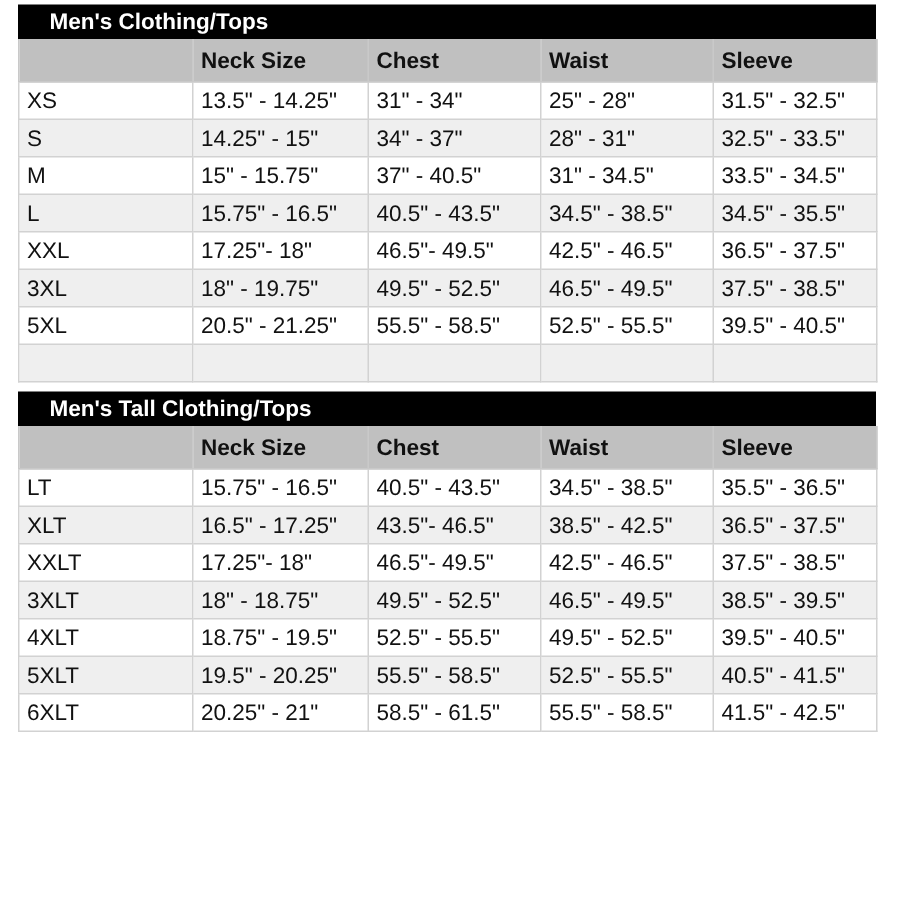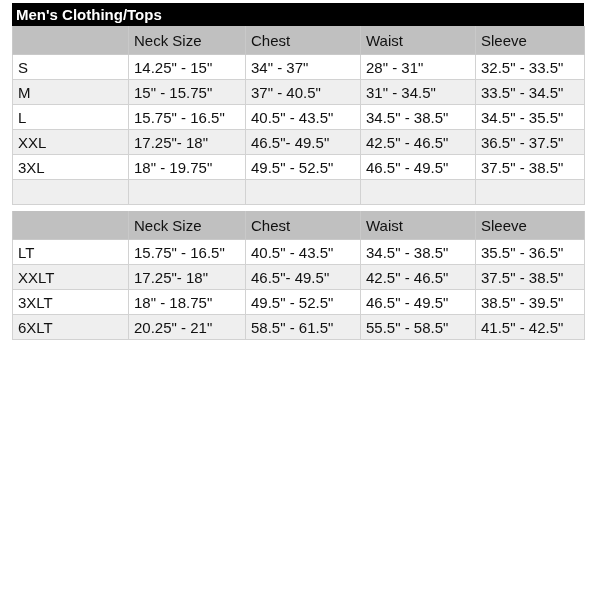"Men's Clothing/Tops" .title-bar { padding: 0 0 0 4px -> 0 0 0 21px }
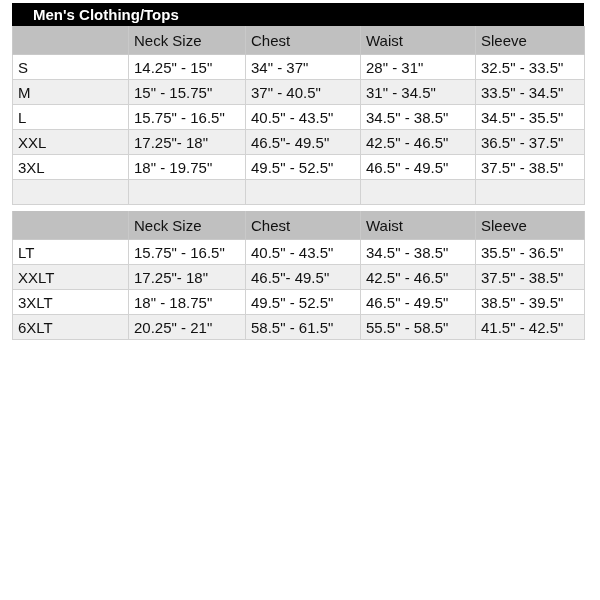"Neck Size" table.grid th { font-weight: normal -> bold }
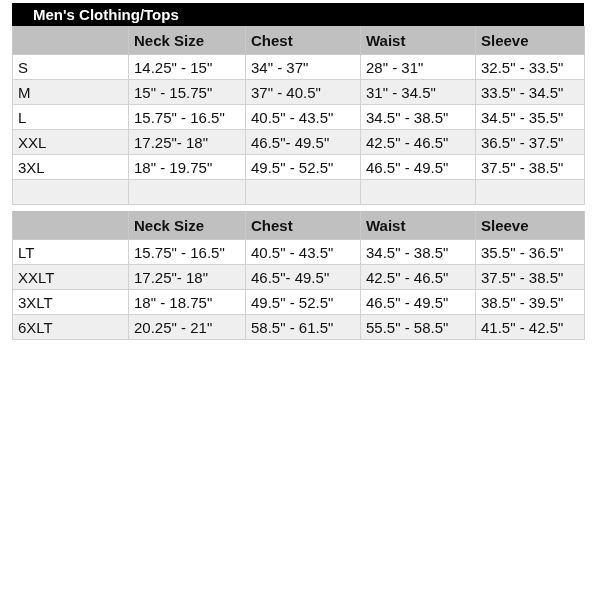"XS" tr { html: none -> <tr> <td>XS</td> <td>13.5" - 14.25"</td> <td>31" - 34"</td> <td>25" - 28"</td> <td>31.5" - 32.5"</td> </tr> }
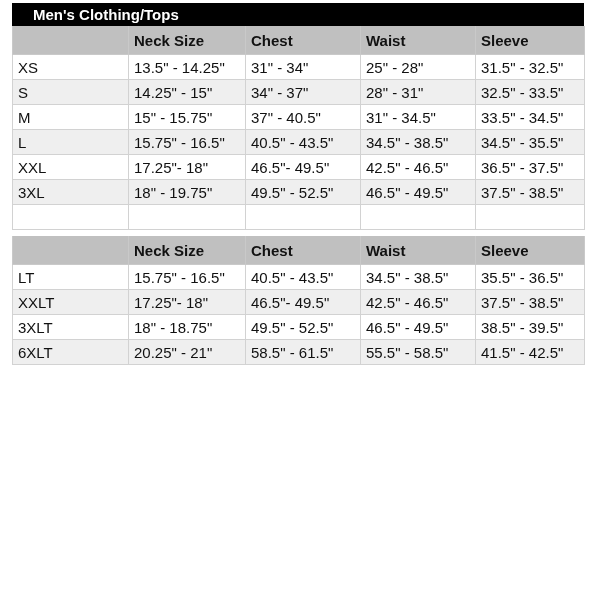"5XL" tr { html: none -> <tr> <td>5XL</td> <td>20.5" - 21.25"</td> <td>55.5" - 58.5"</td> <td>52.5" - 55.5"</td> <td>39.5" - 40.5"</td> </tr> }
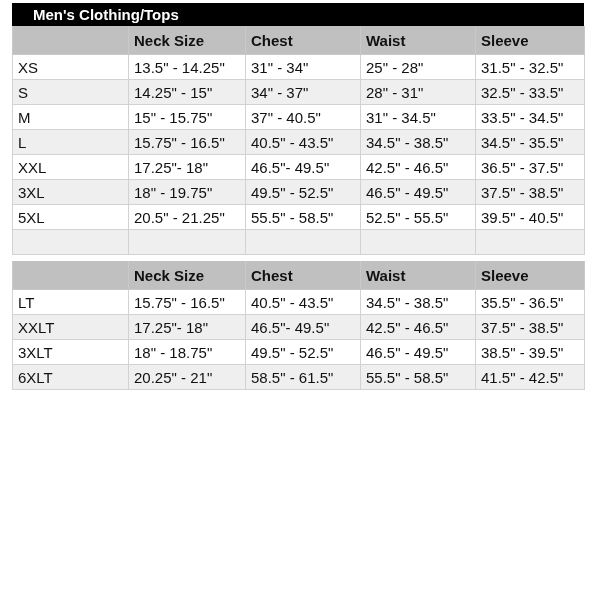"Men's Tall Clothing/Tops" div.title-bar { html: none -> <div> <span>Men's Tall Clothing/Tops</span> </div> }
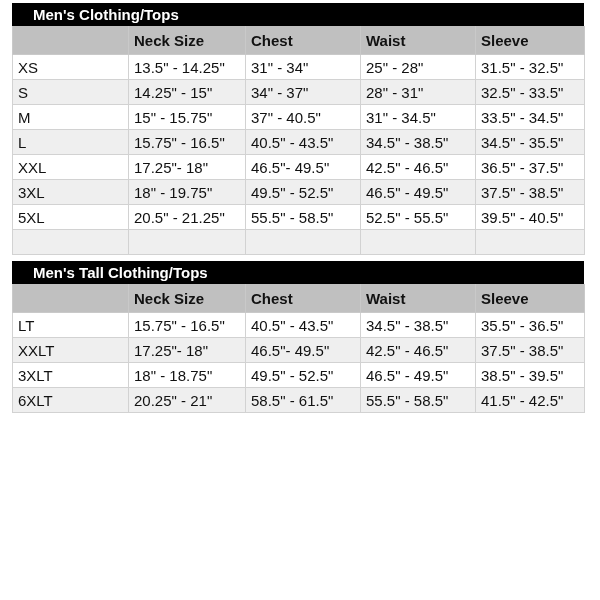"XLT" tr { html: none -> <tr> <td>XLT</td> <td>16.5" - 17.25"</td> <td>43.5"- 46.5"</td> <td>38.5" - 42.5"</td> <td>36.5" - 37.5"</td> </tr> }
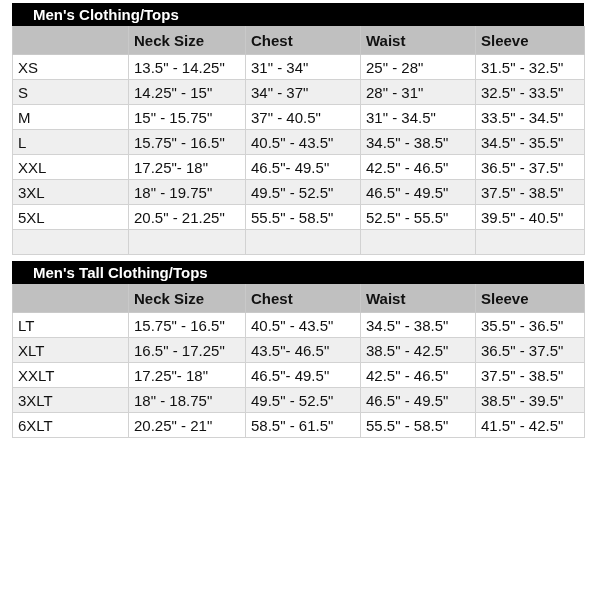"4XLT" tr { html: none -> <tr> <td>4XLT</td> <td>18.75" - 19.5"</td> <td>52.5" - 55.5"</td> <td>49.5" - 52.5"</td> <td>39.5" - 40.5"</td> </tr> }
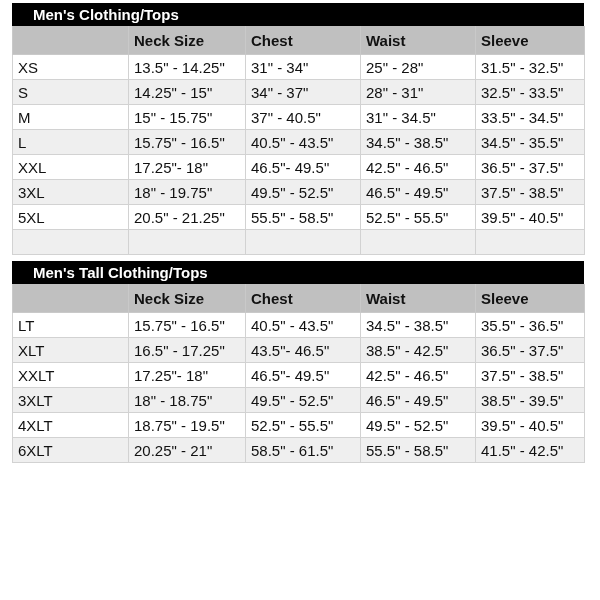"5XLT" tr { html: none -> <tr> <td>5XLT</td> <td>19.5" - 20.25"</td> <td>55.5" - 58.5"</td> <td>52.5" - 55.5"</td> <td>40.5" - 41.5"</td> </tr> }
